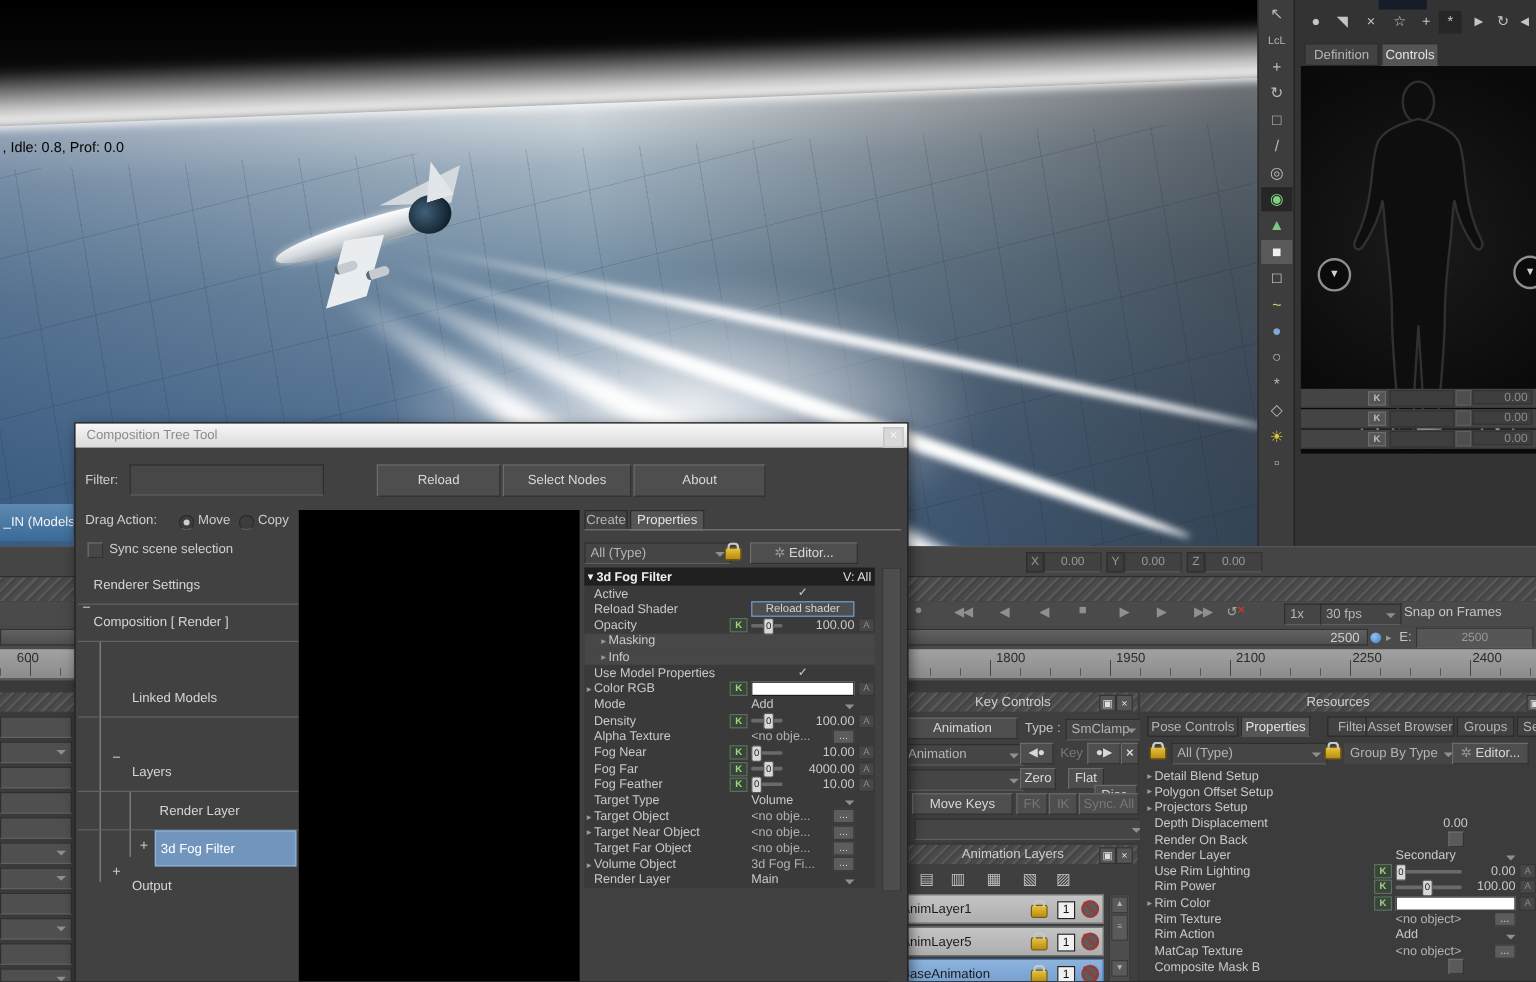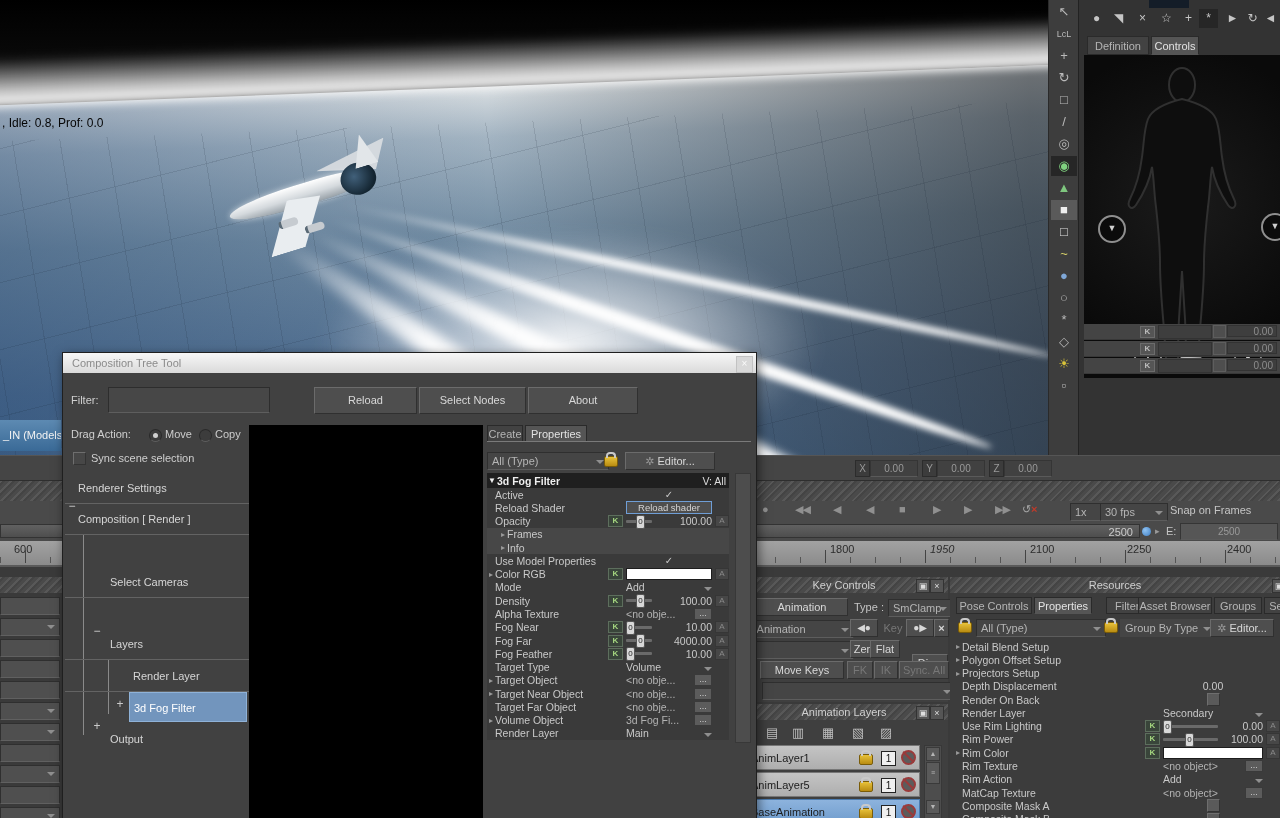"Frames" span.pname { text: Frames -> Masking }
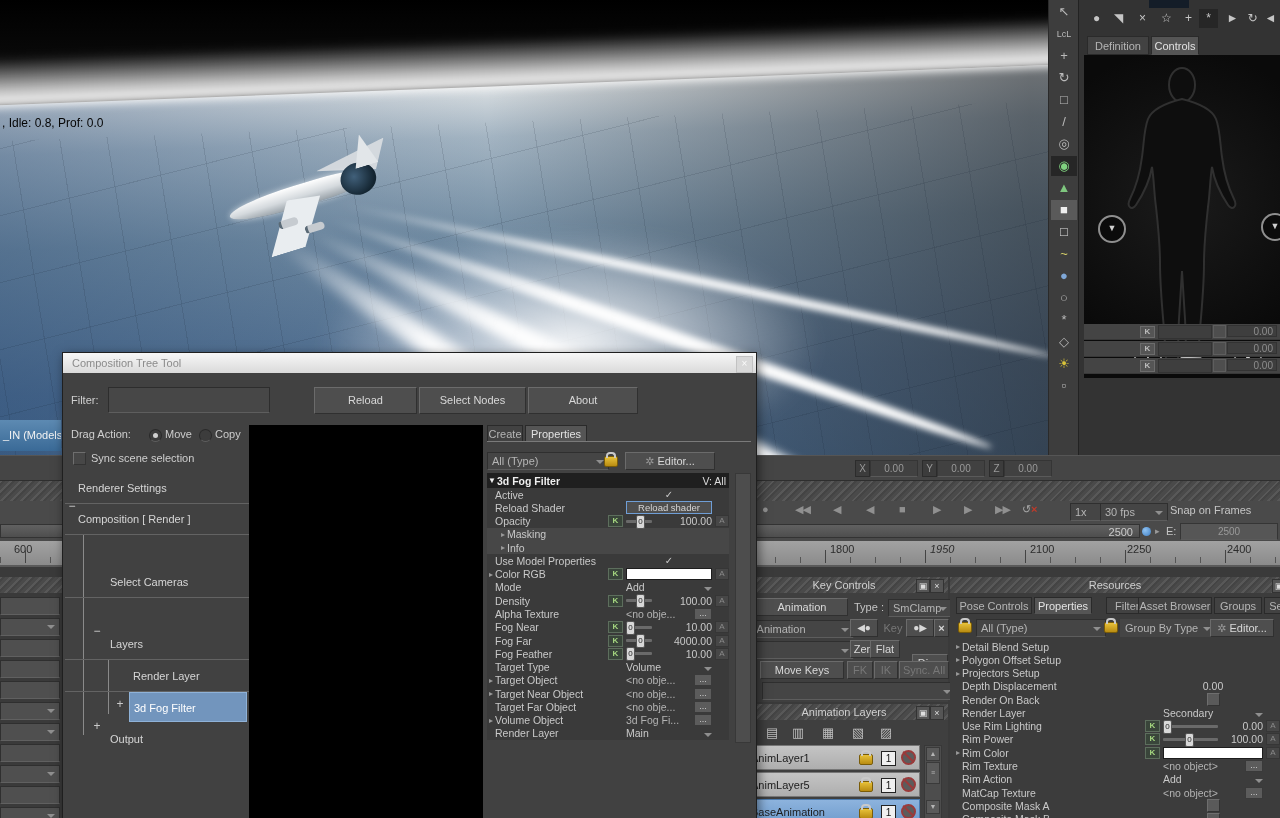"1950" span.rlabel { font-style: italic -> none }
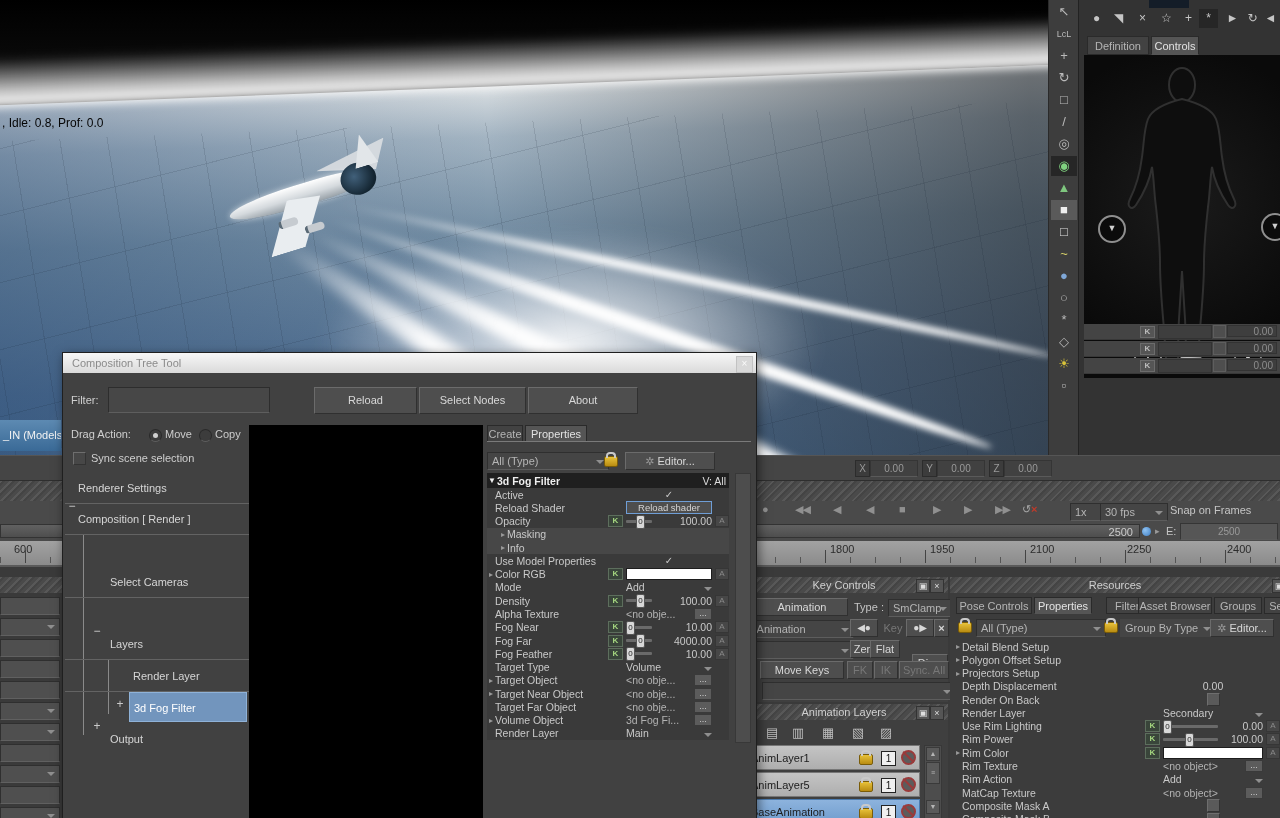"Select Cameras" span { text: Select Cameras -> Linked Models }
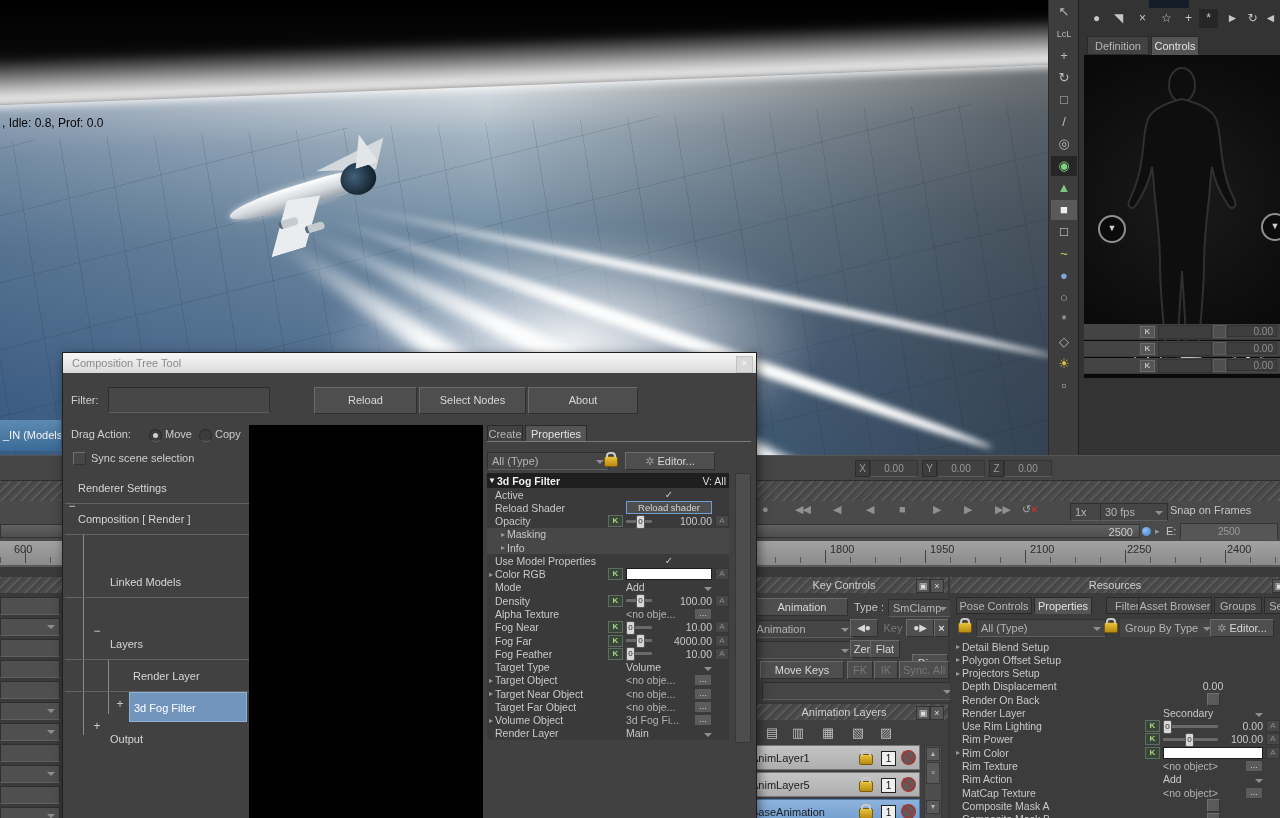"Flat" div.btn { left: 130px -> 150px }
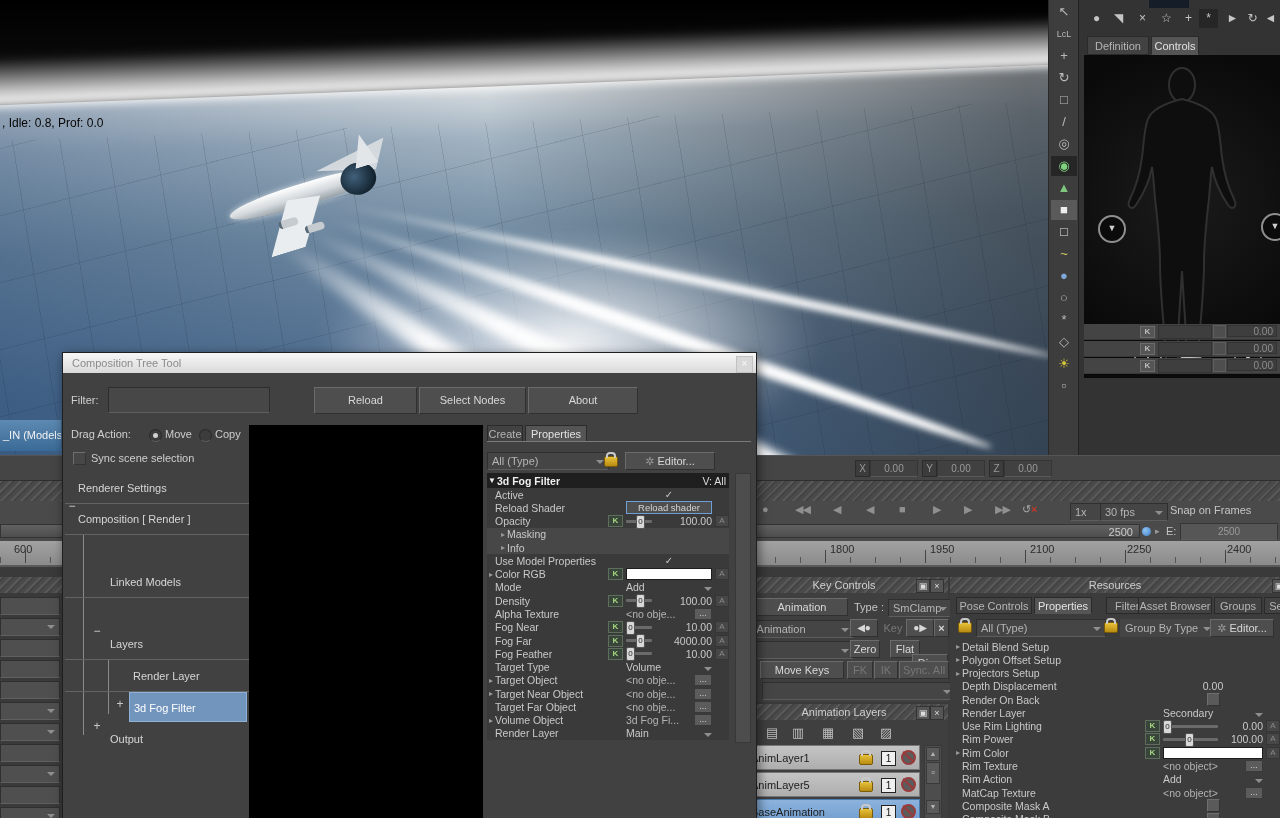"Composite Mask A" div.prow { html: <div> <span></span> <span>Composite Mask A</span> <span>K</span> <span> <span></span> </span> <span>A</span> </div> -> none }
